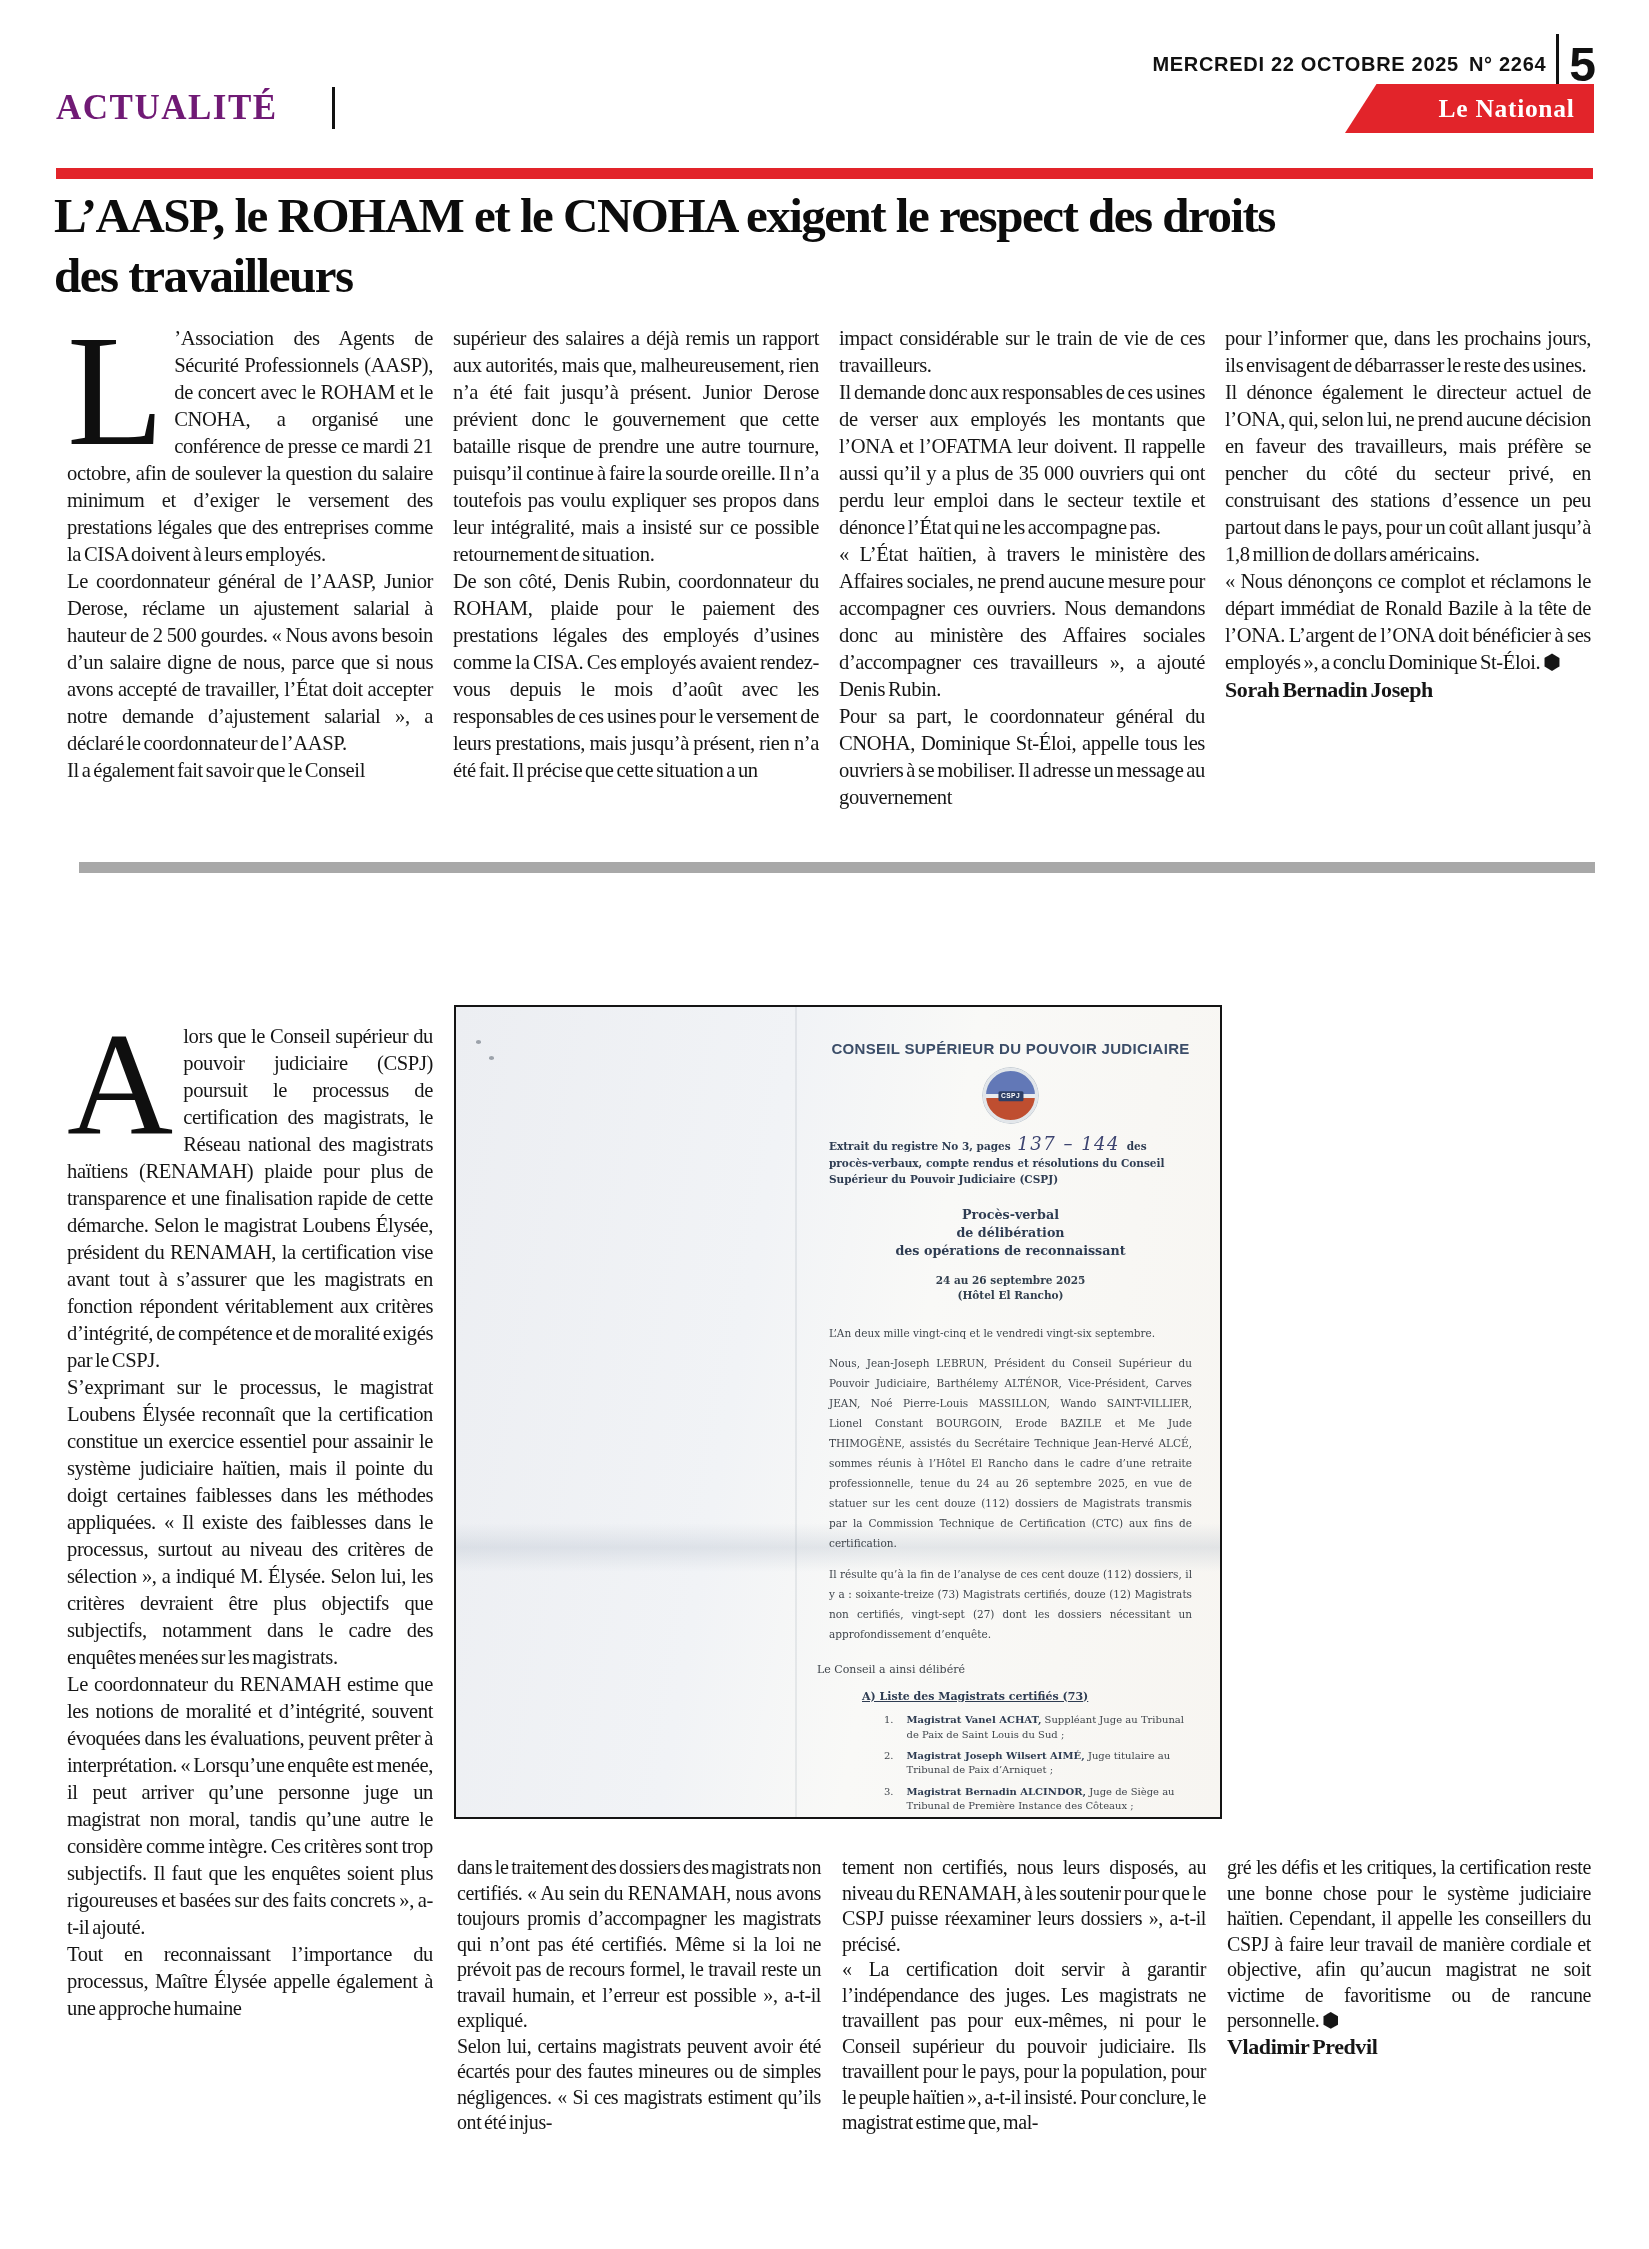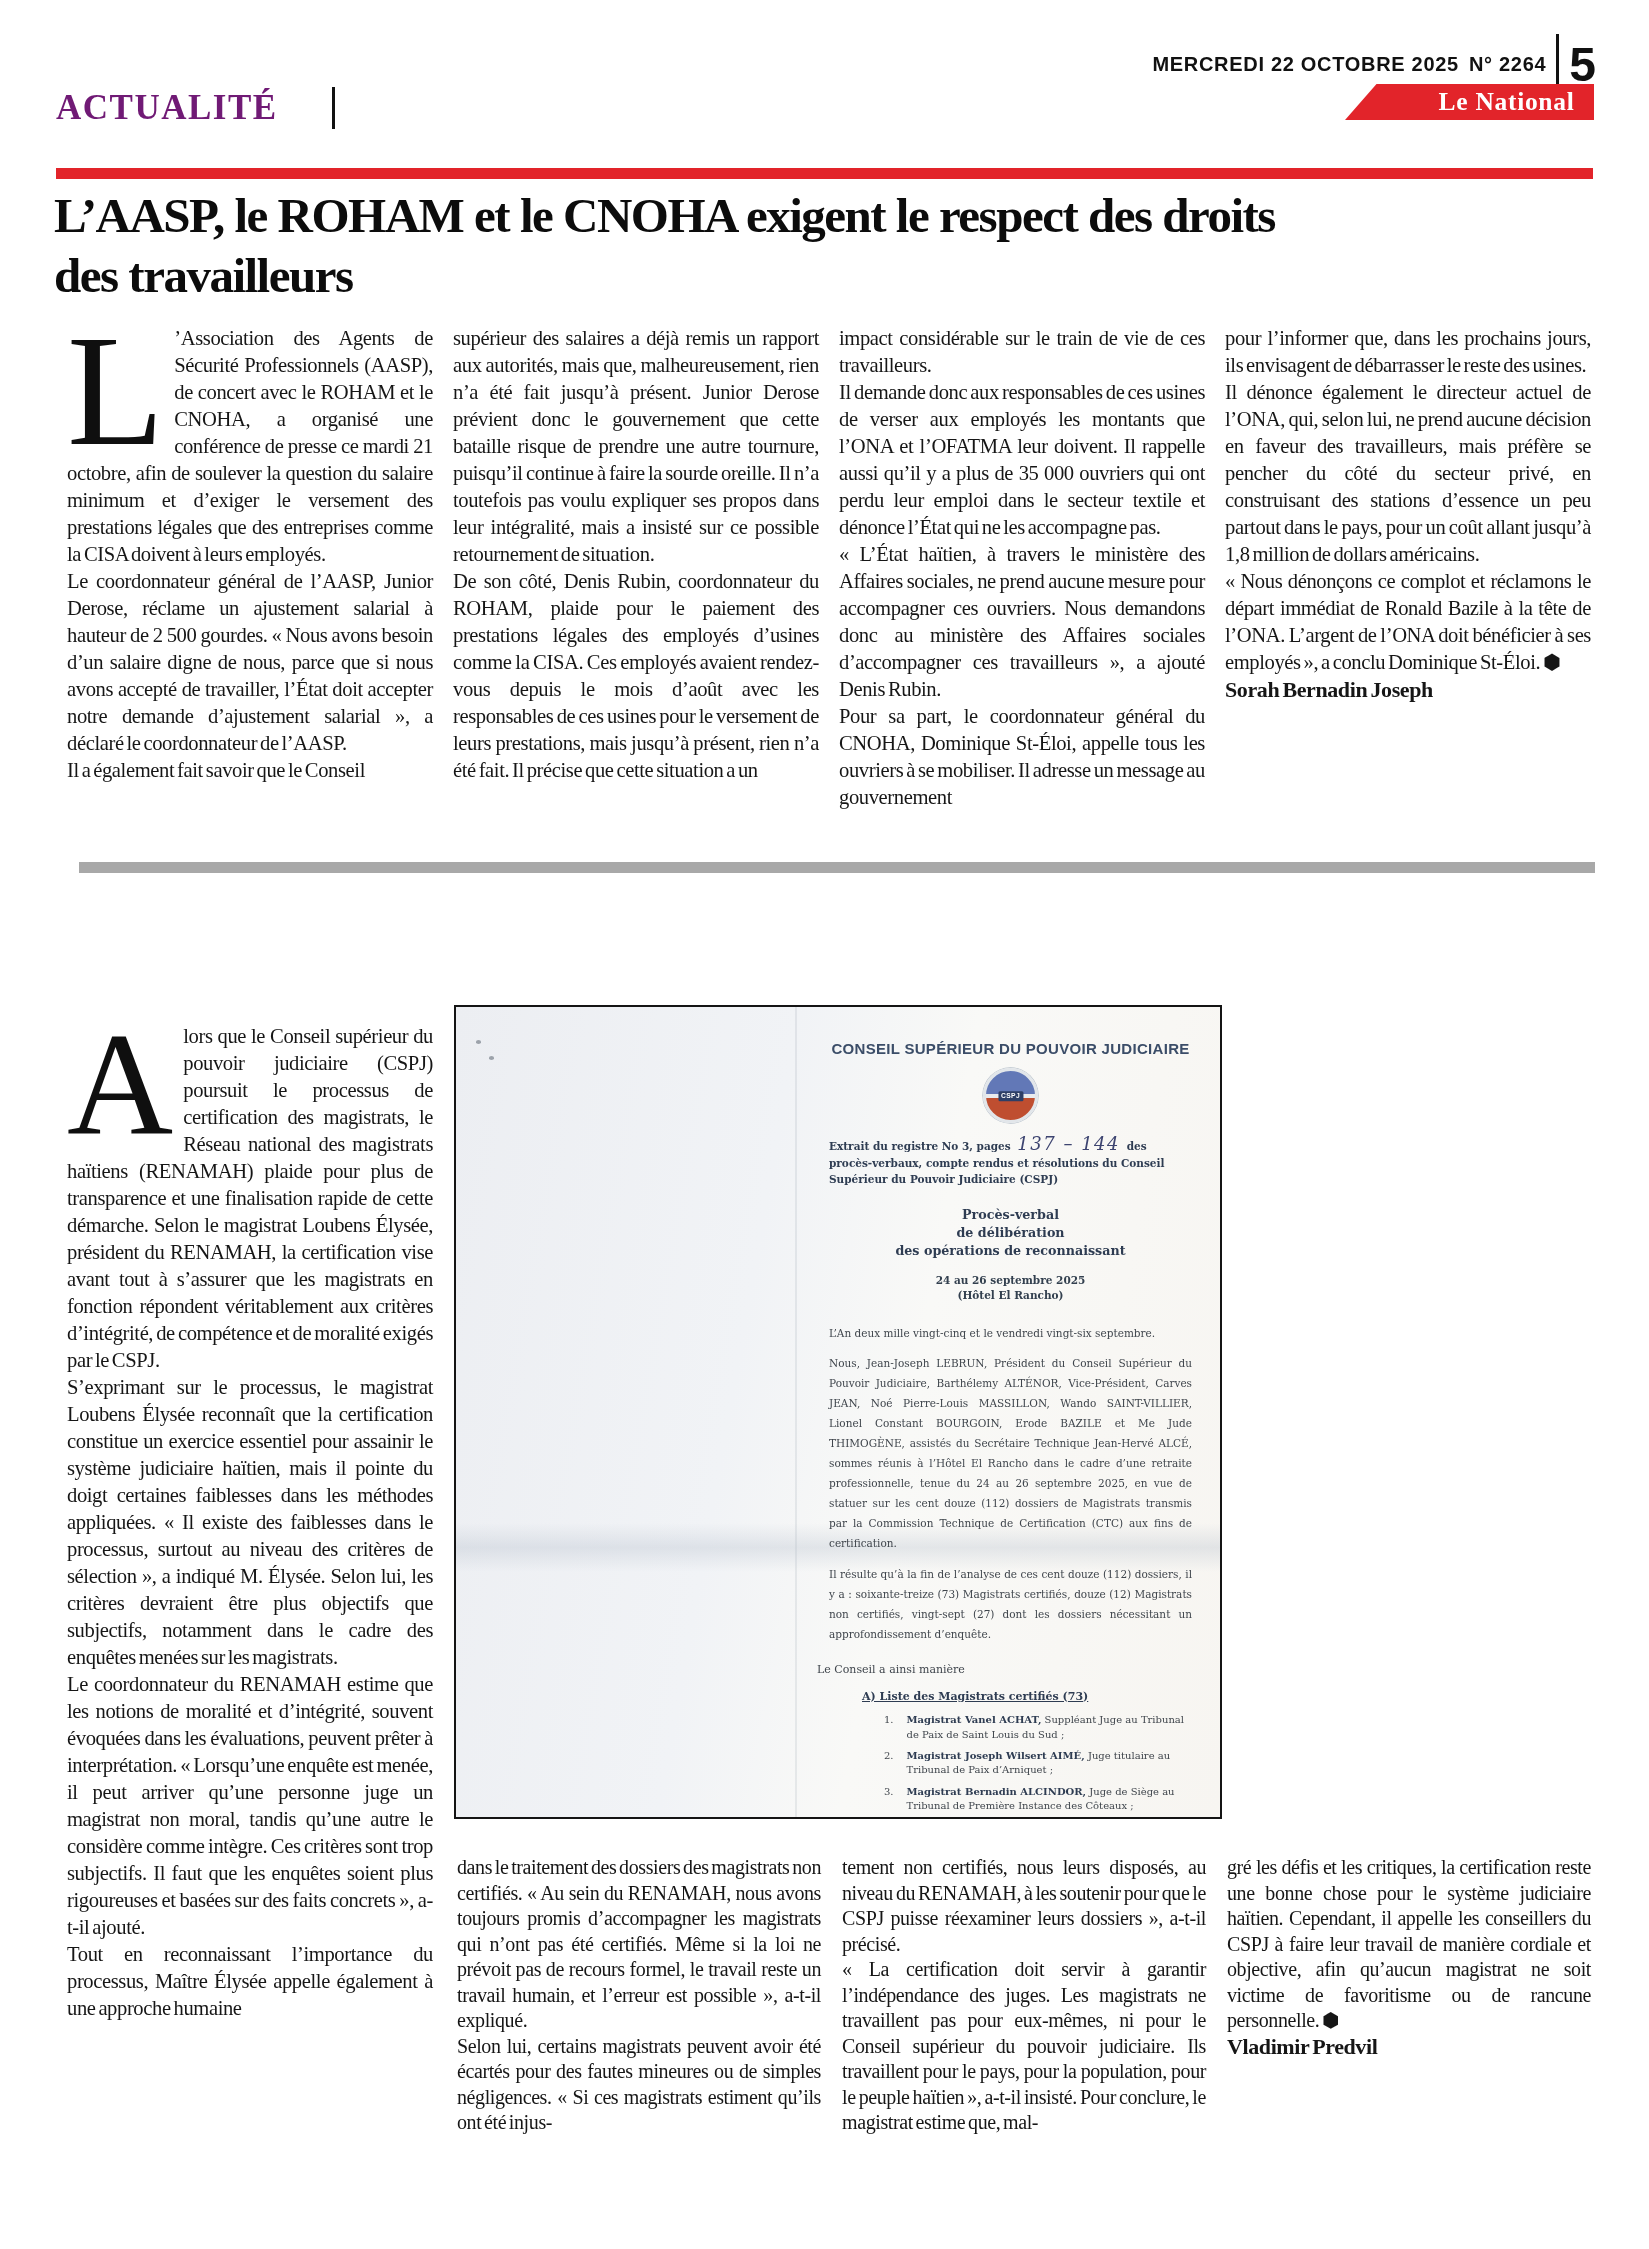"Le National" .brand-banner { height: 36px -> 49px }
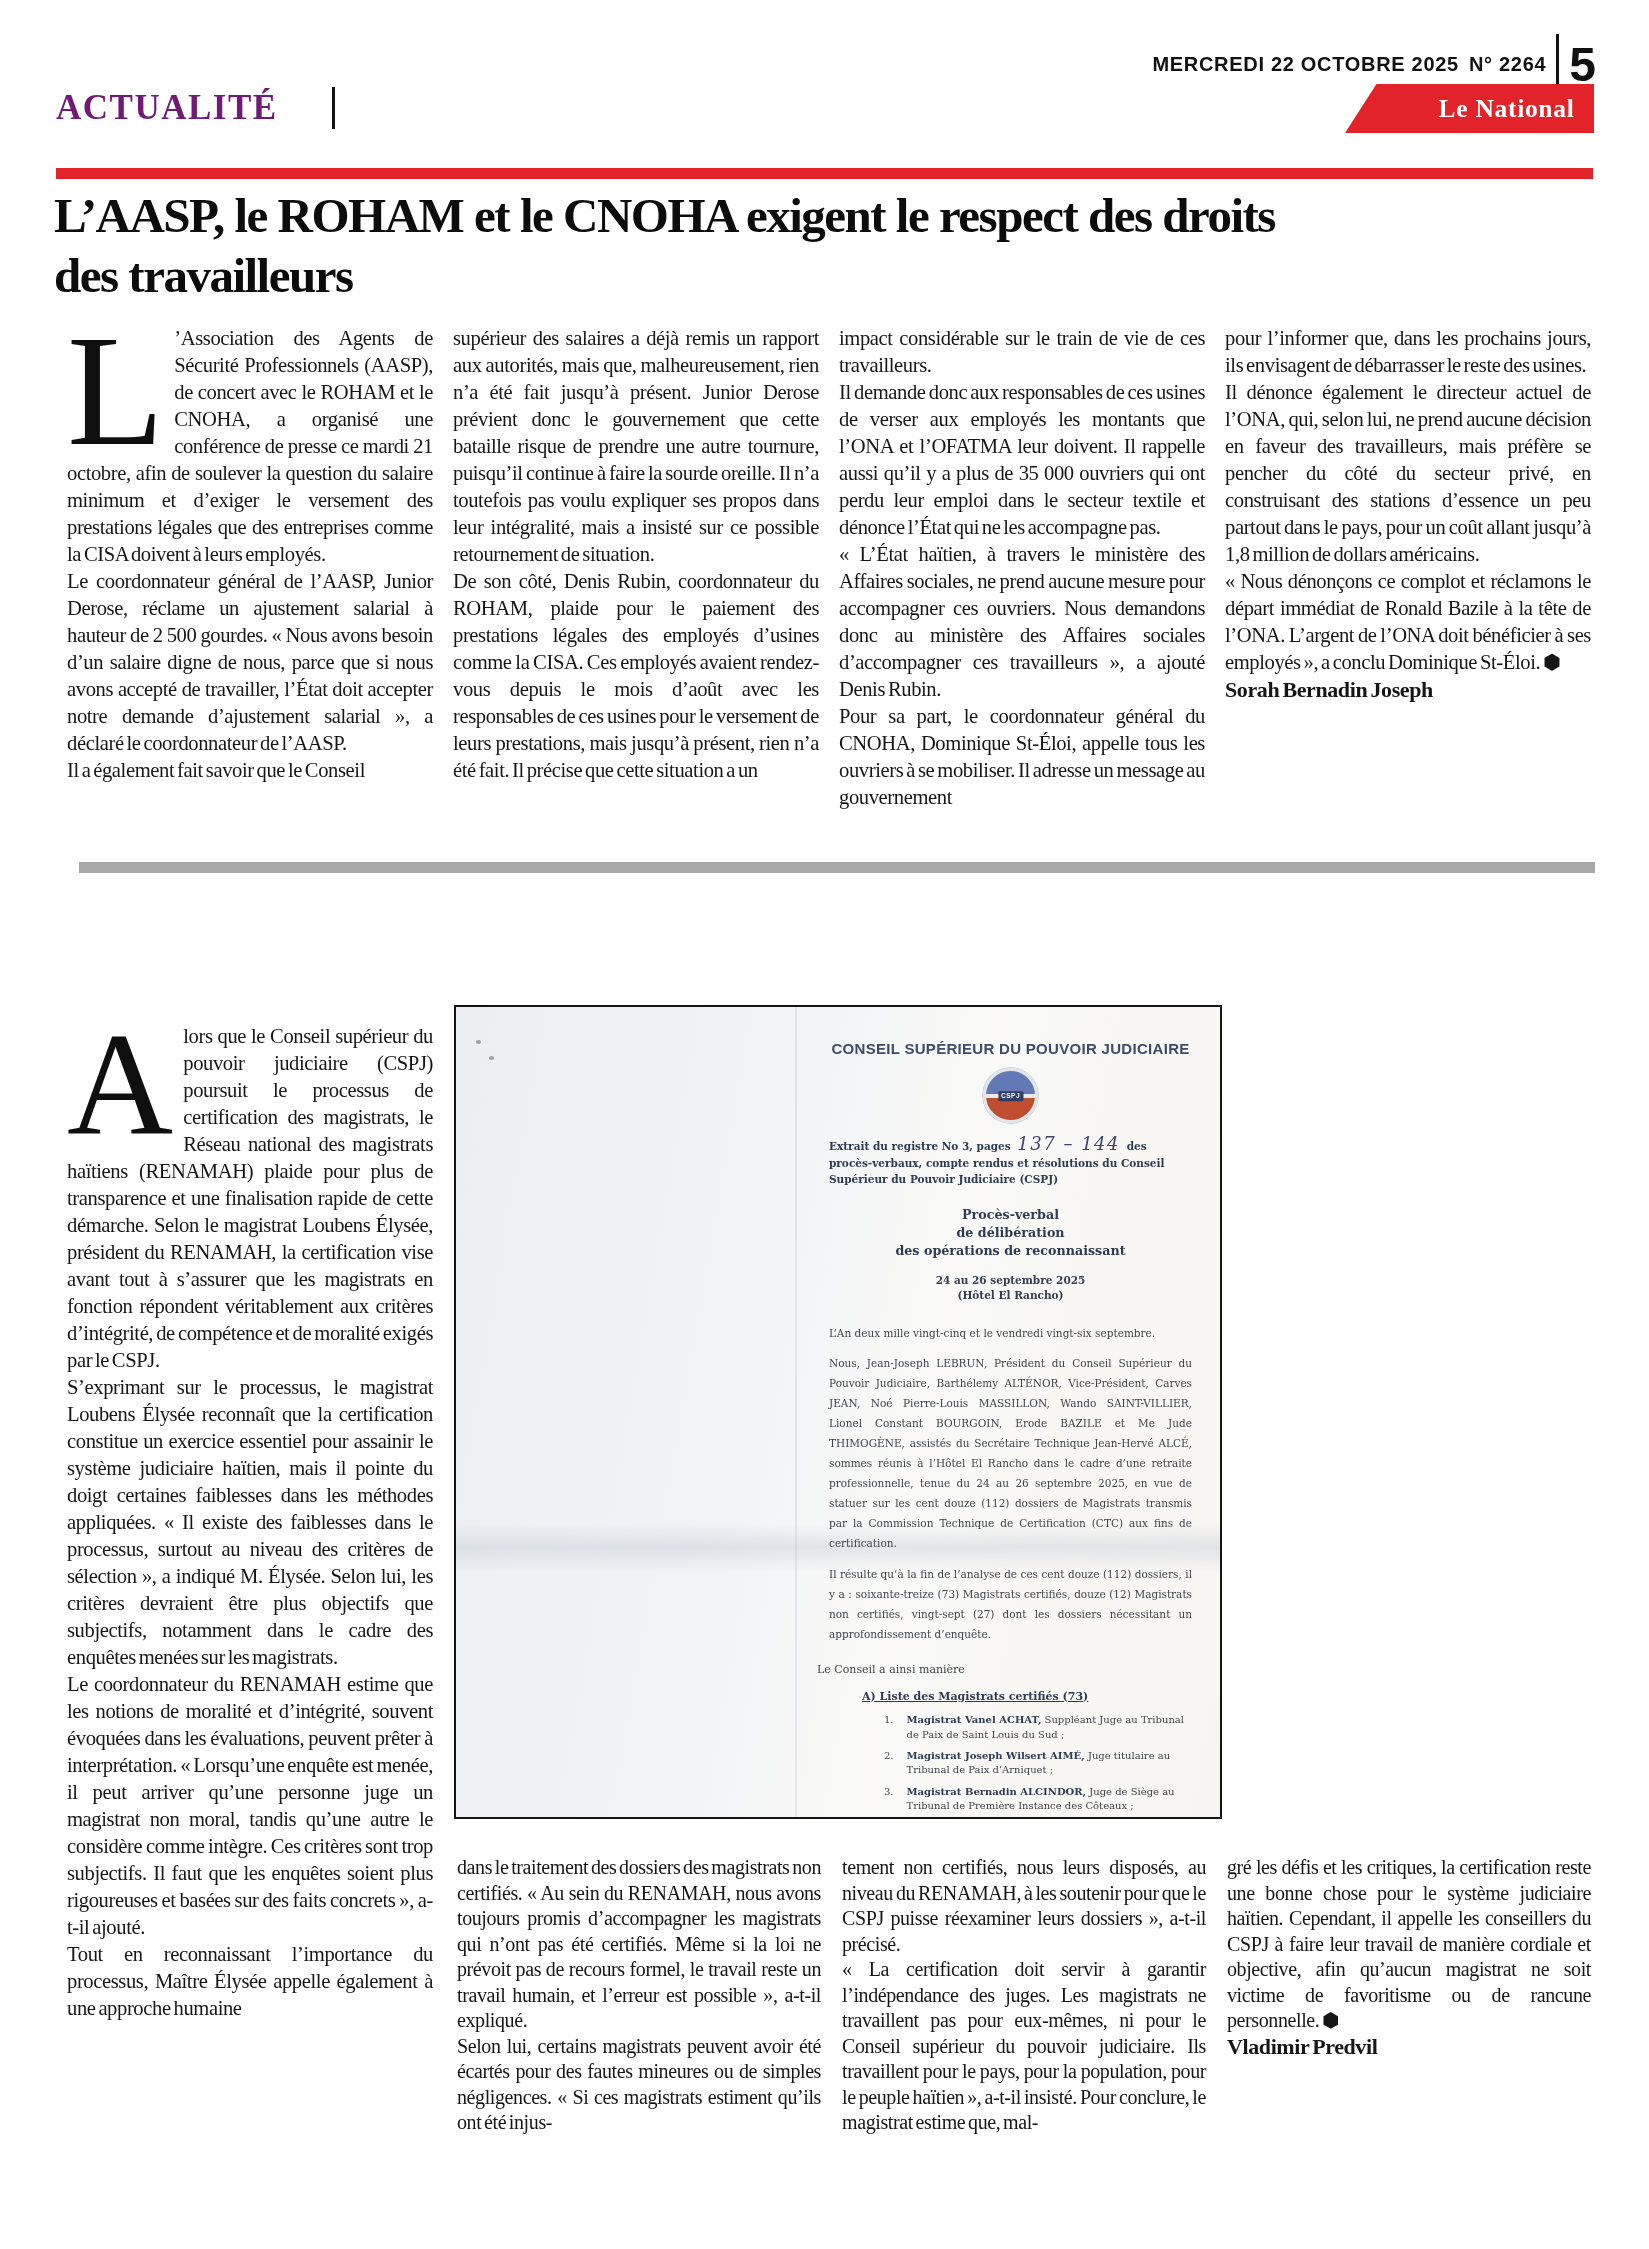"Le Conseil a ainsi manière" div.doc-deliberation { text: manière -> délibéré }
